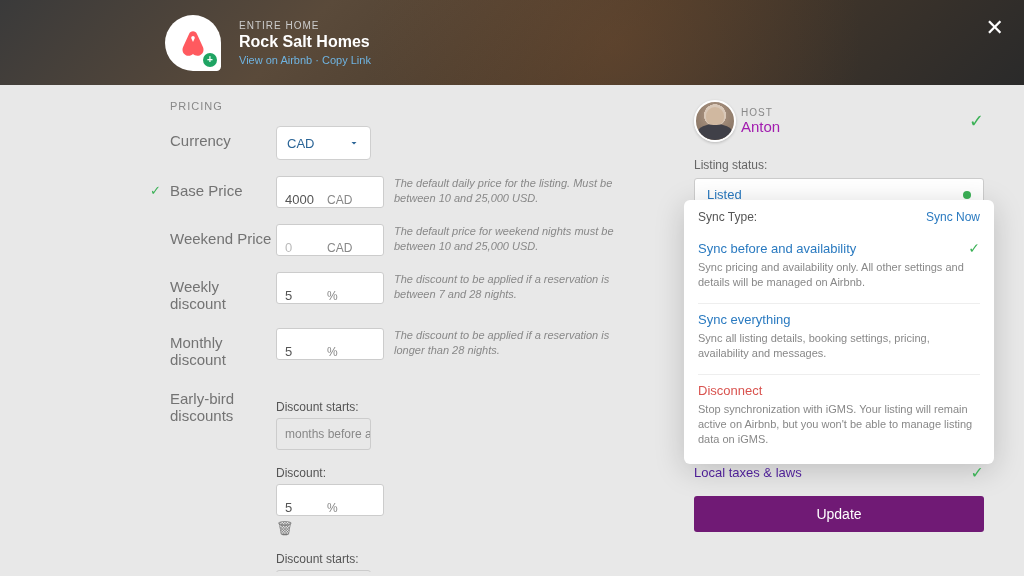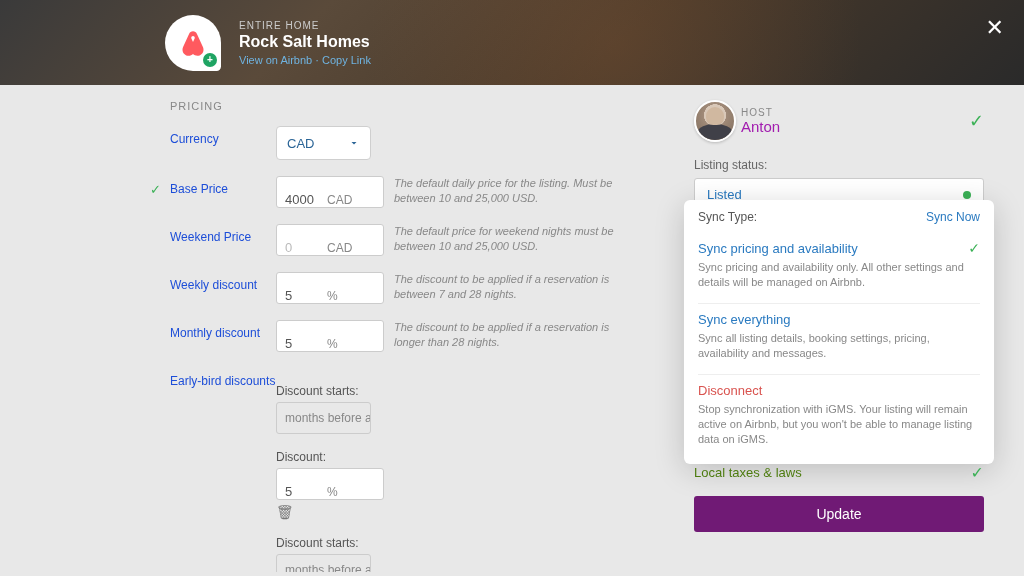"Currency" .row .lbl { color: #1d4ed8 -> #737373; font-size: 12px -> 15px }
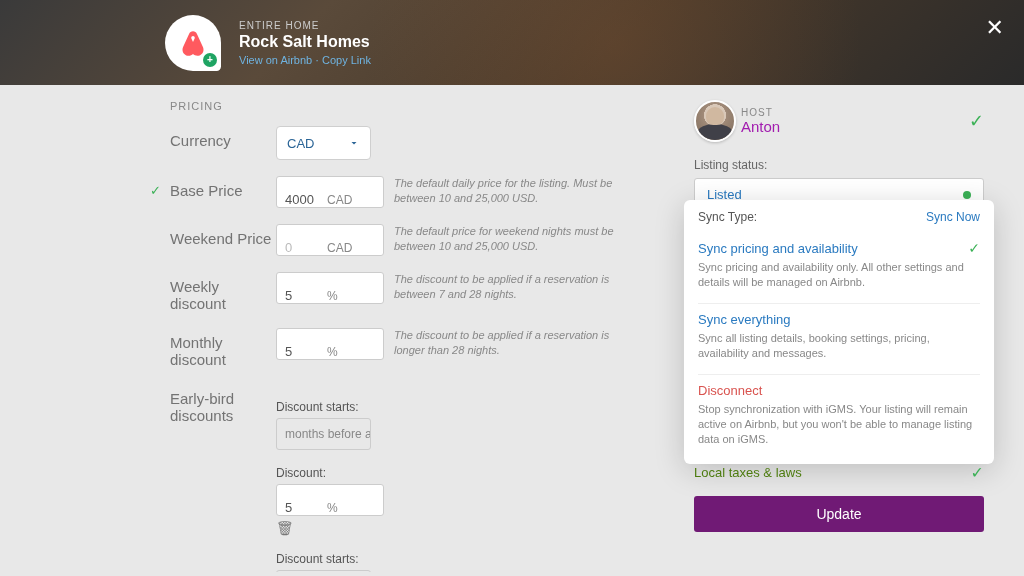"Sync pricing and availability" span { text: pricing -> before }
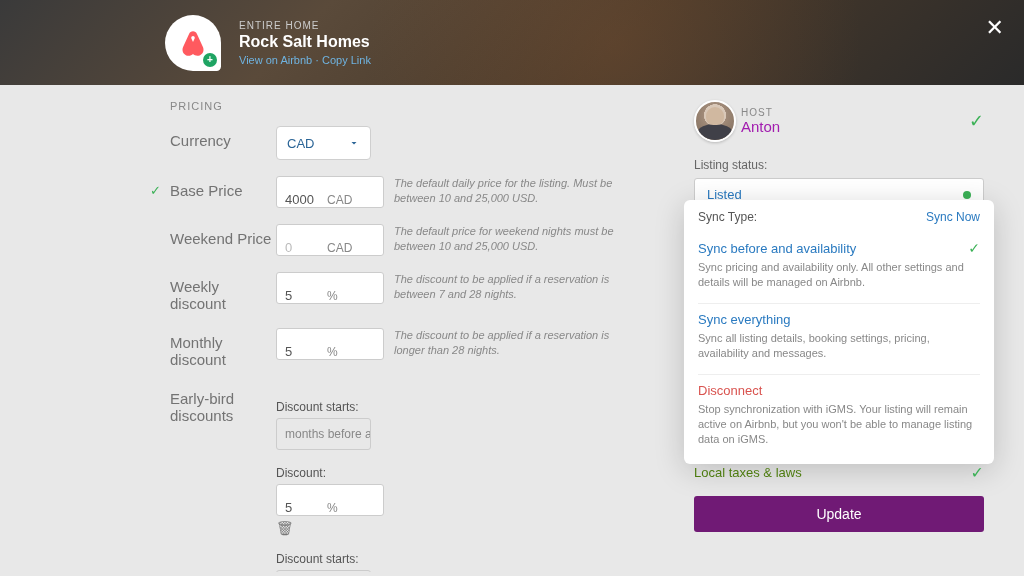"Local taxes & laws" .link-row span { color: #4d7c0f -> #4c1d95 }
